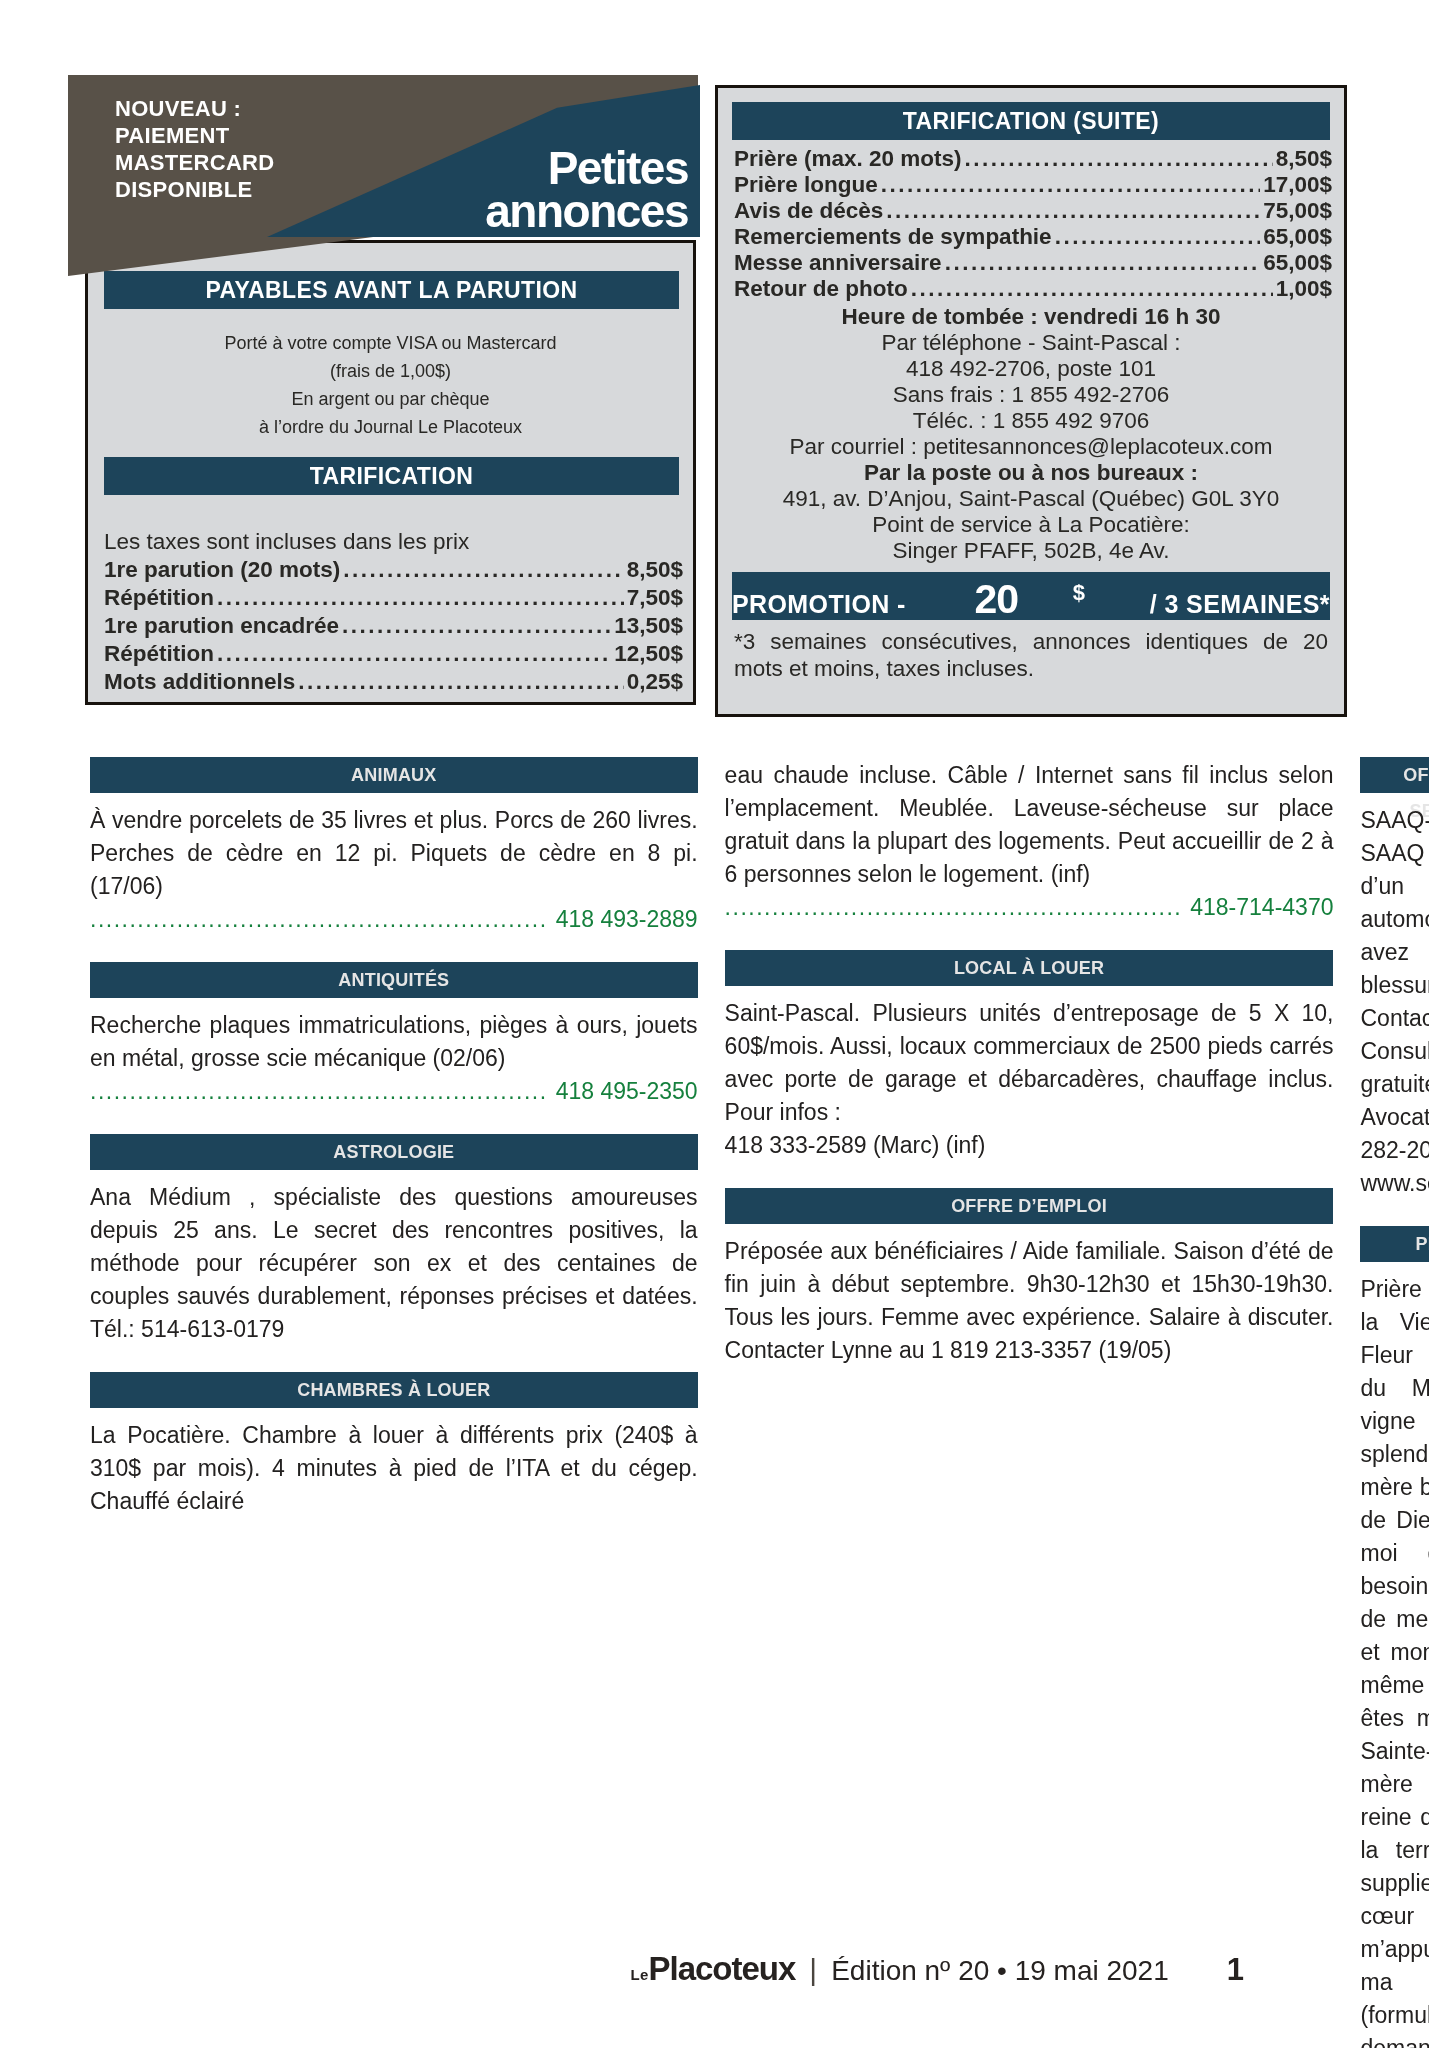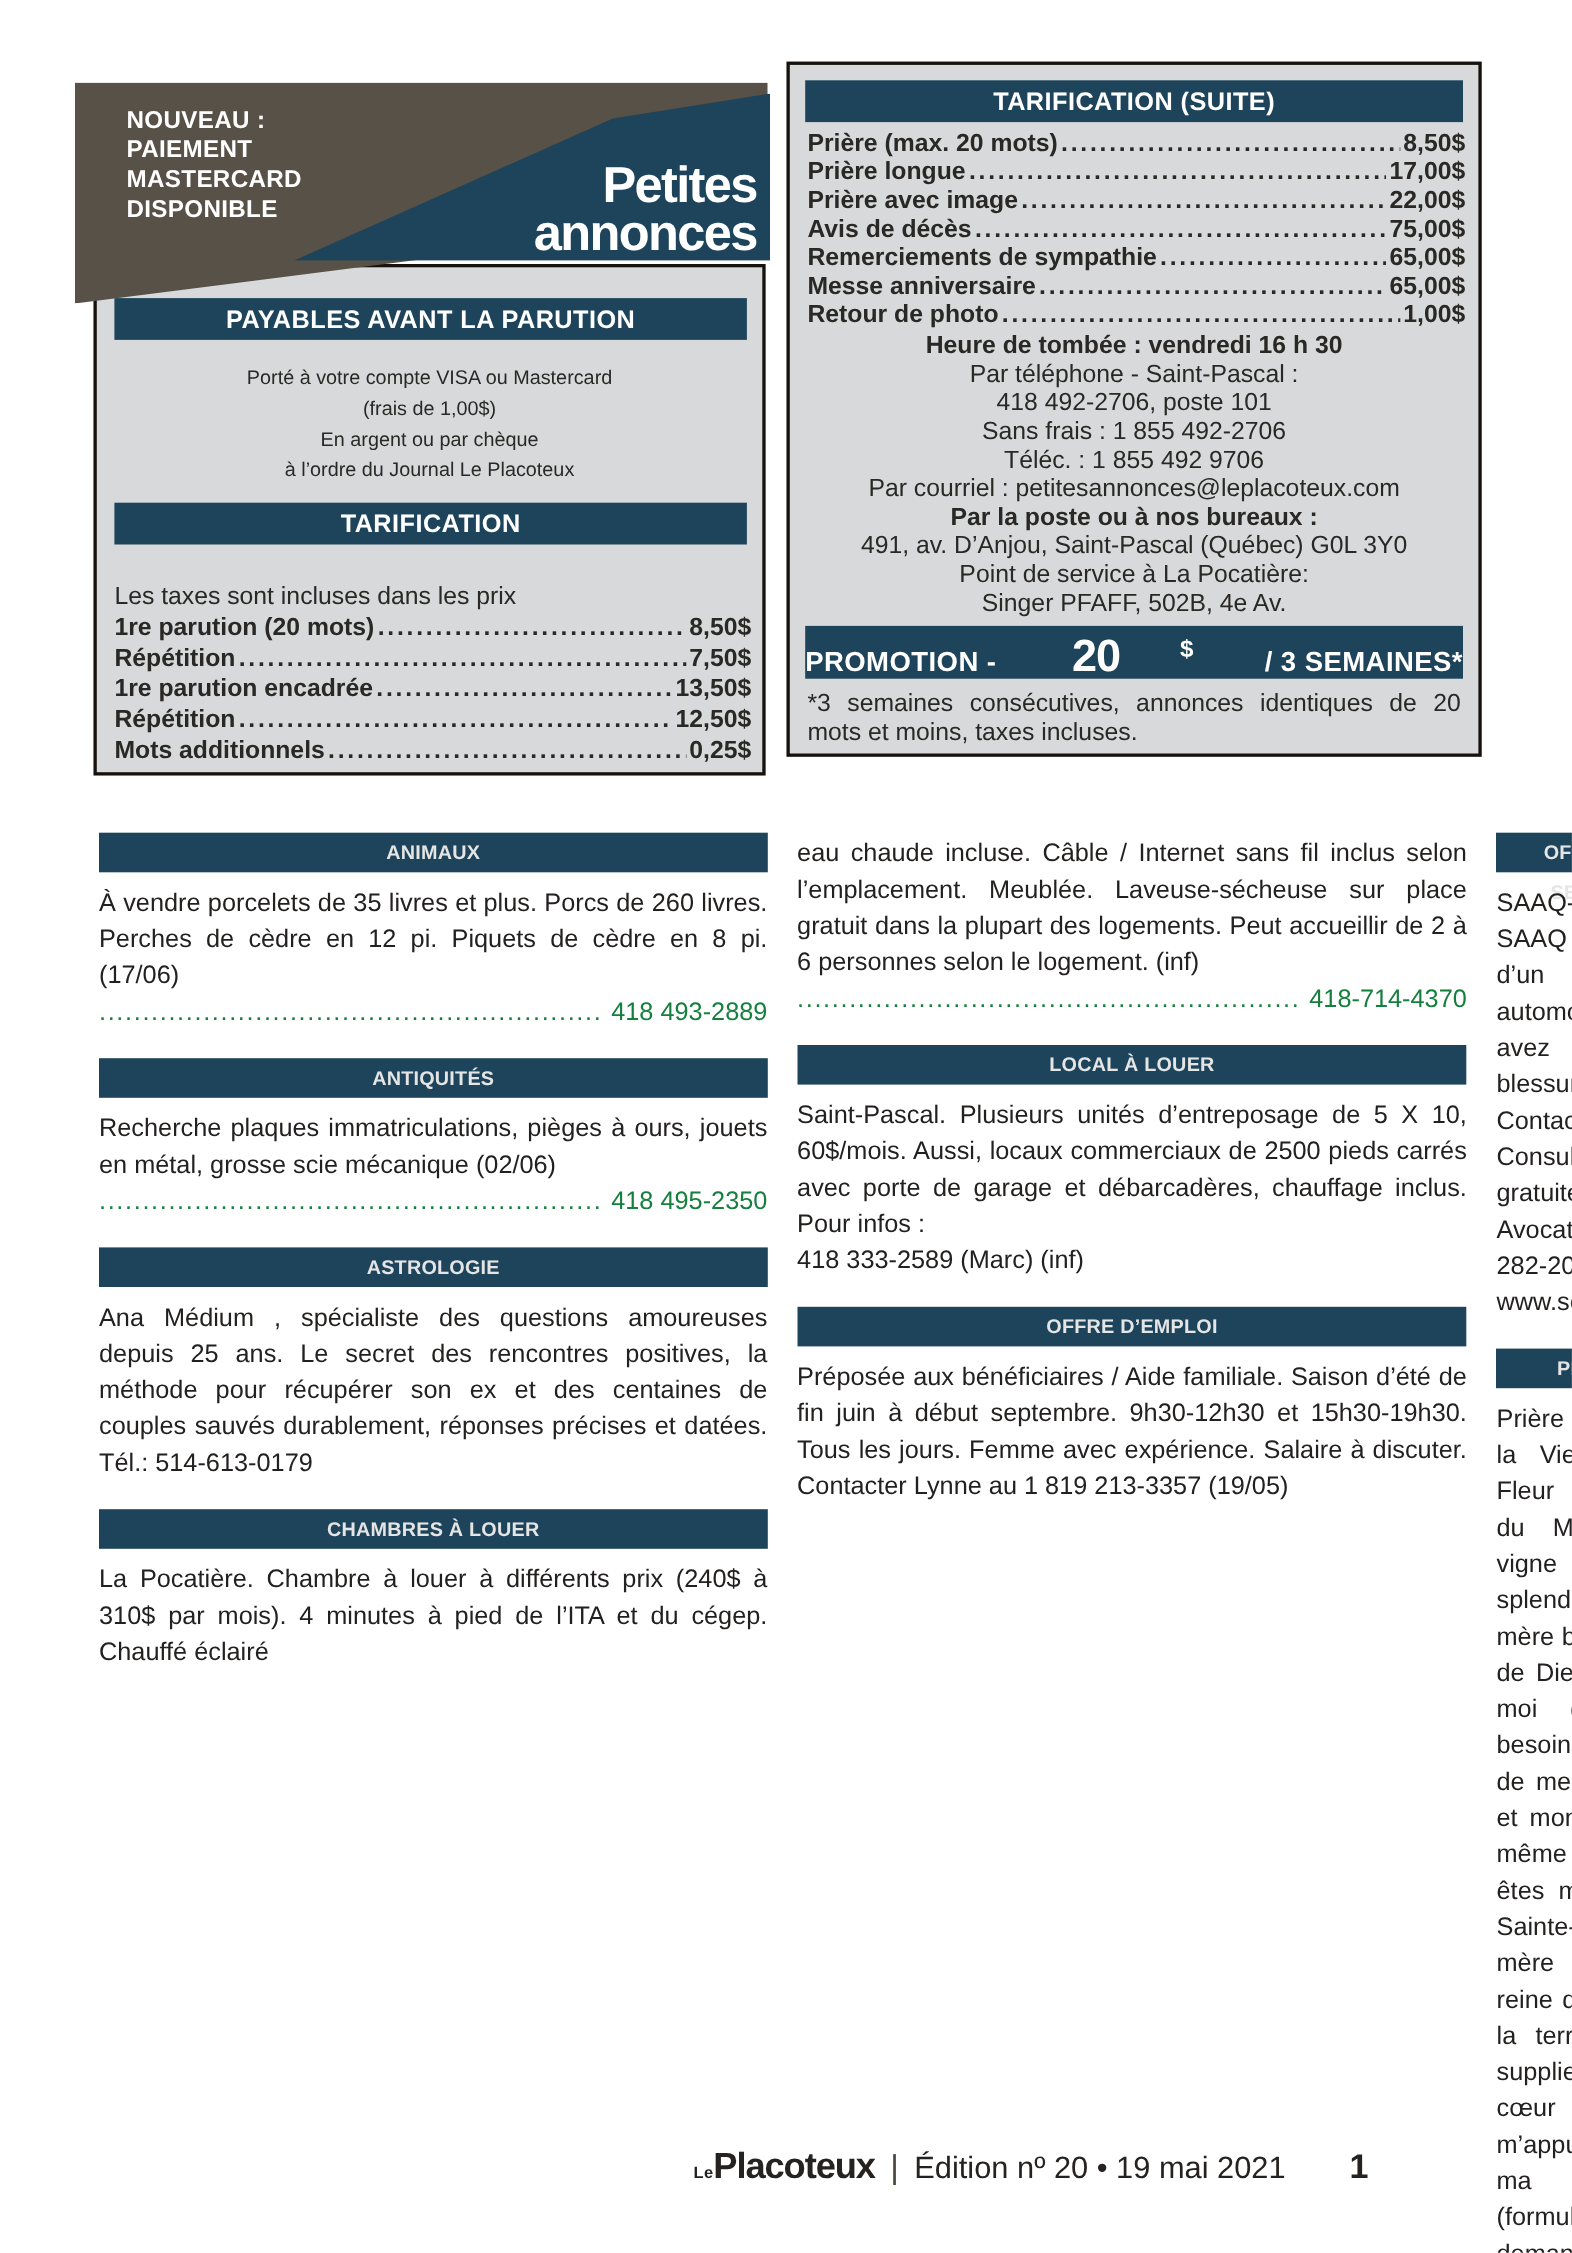"TARIFICATION (SUITE)" .tr-box { top: 56px -> 85px }
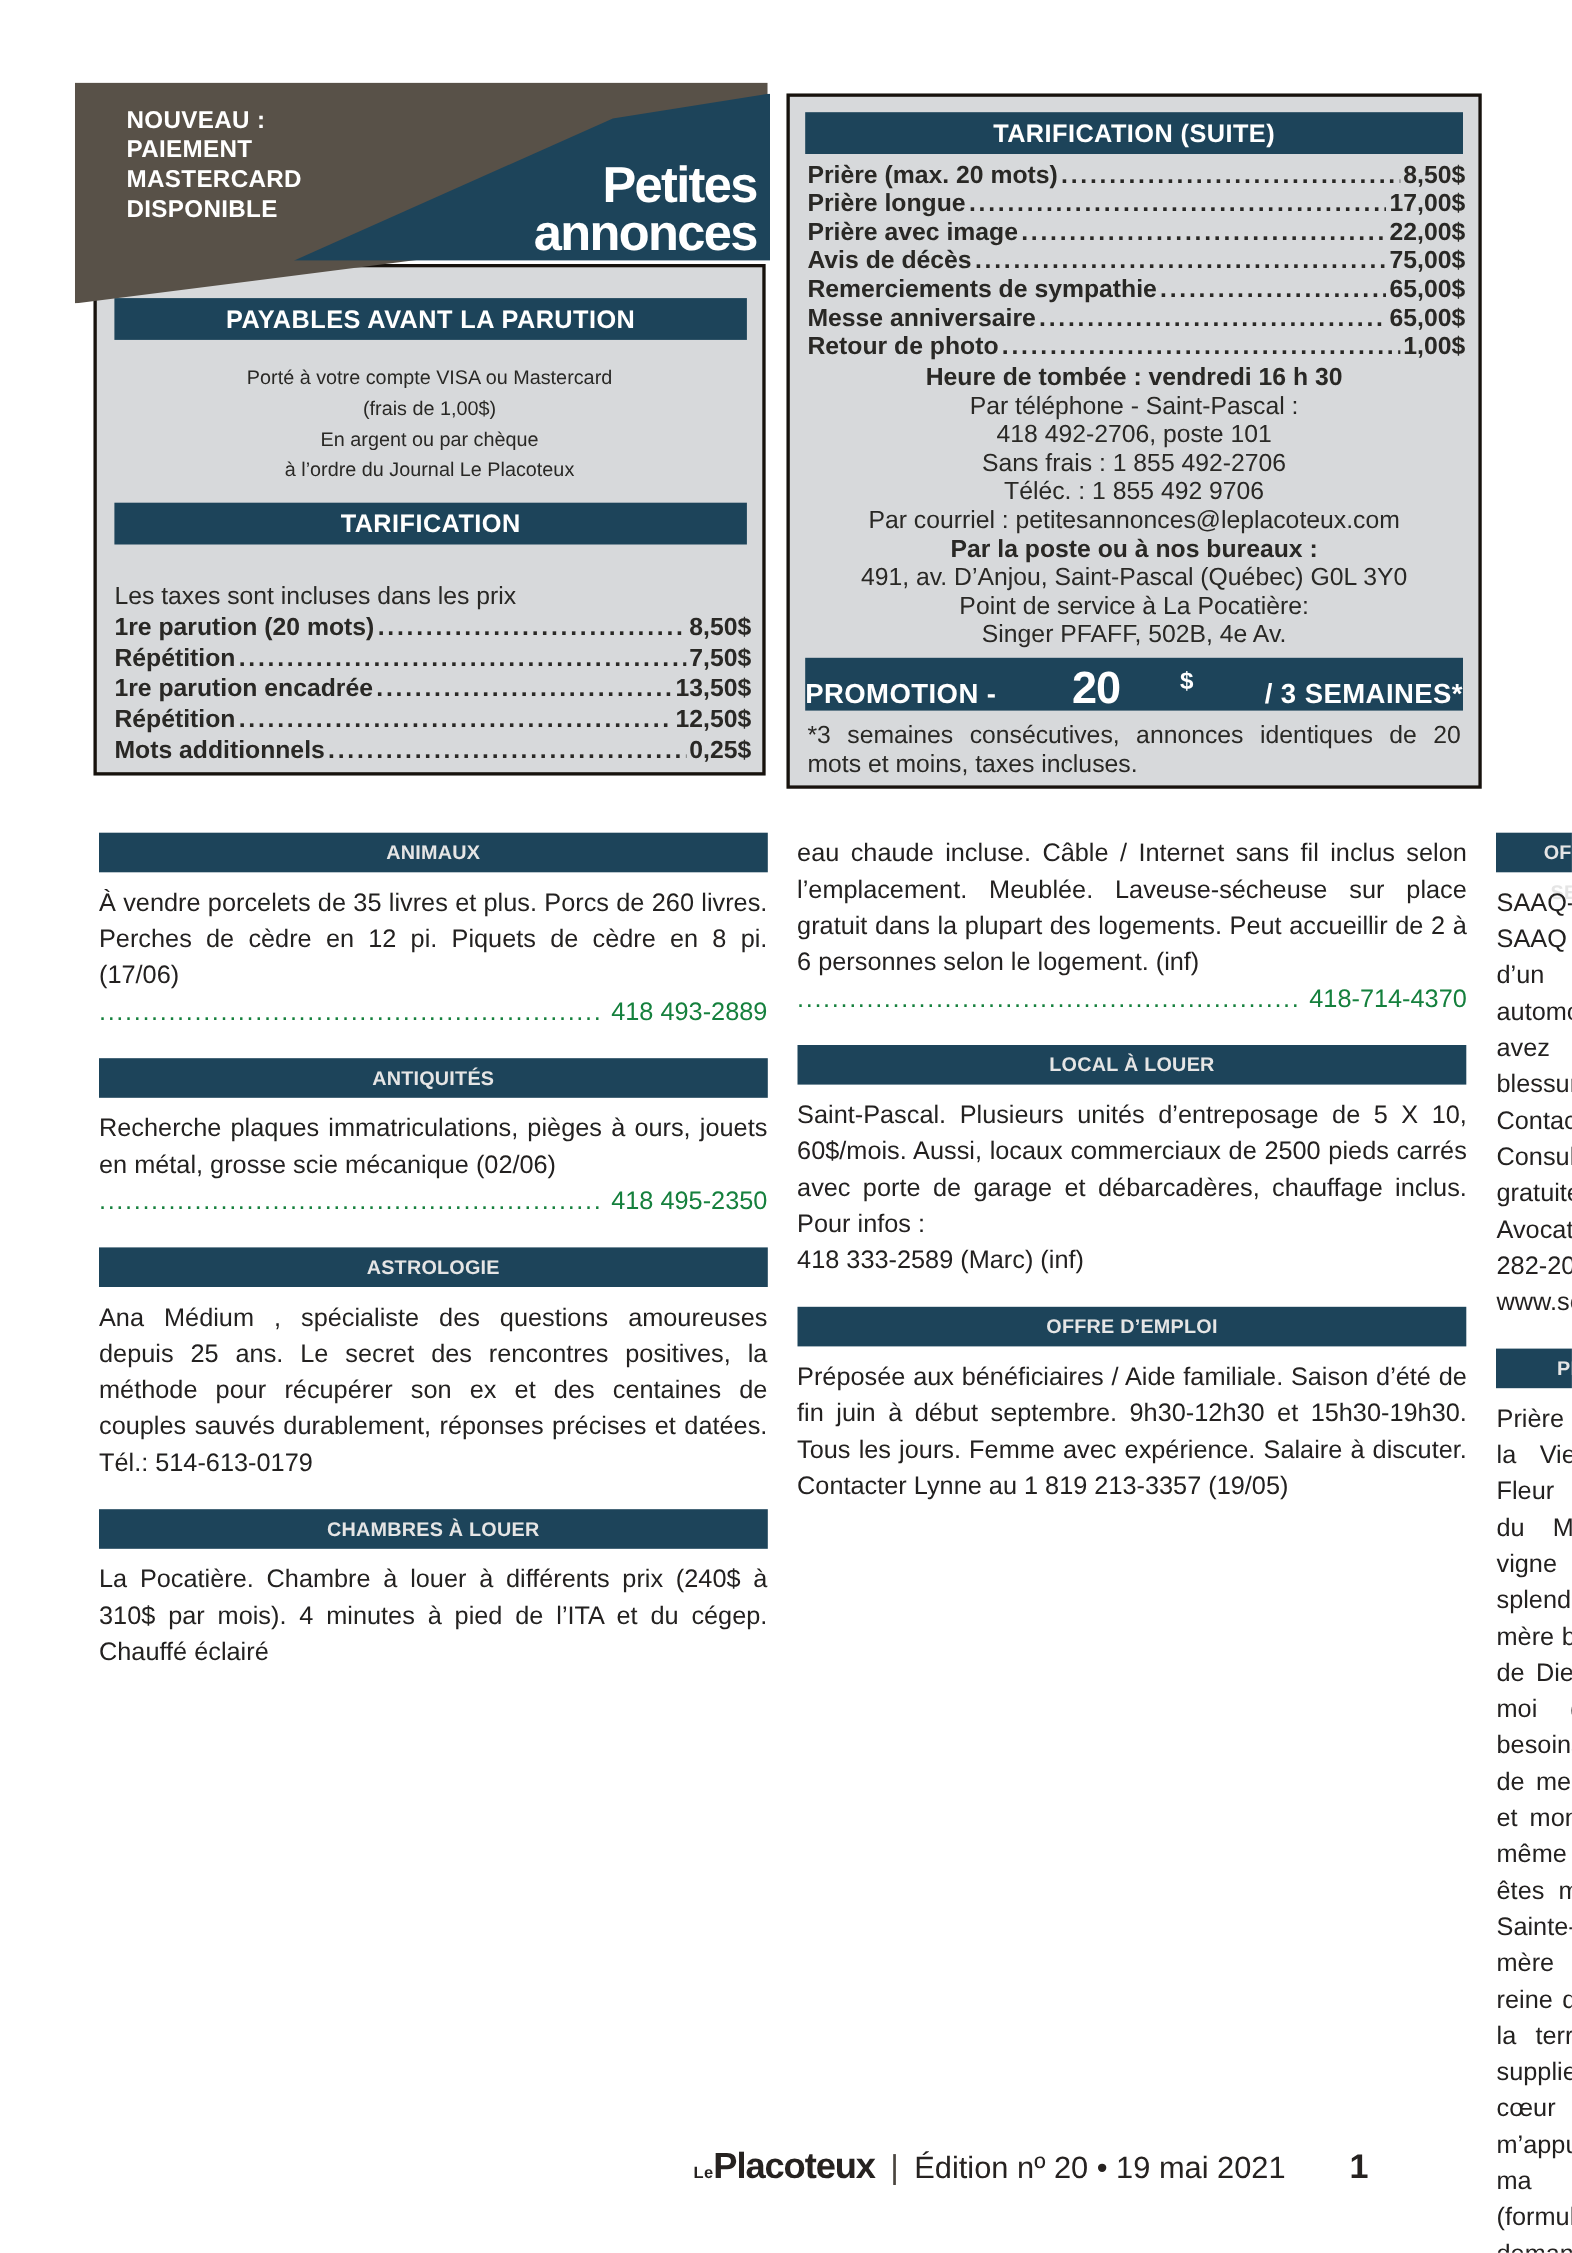"Prière avec image" div.price-row { html: <div> <span>Prière avec image</span> <span></span> <span>22,00$</span> </div> -> none }
